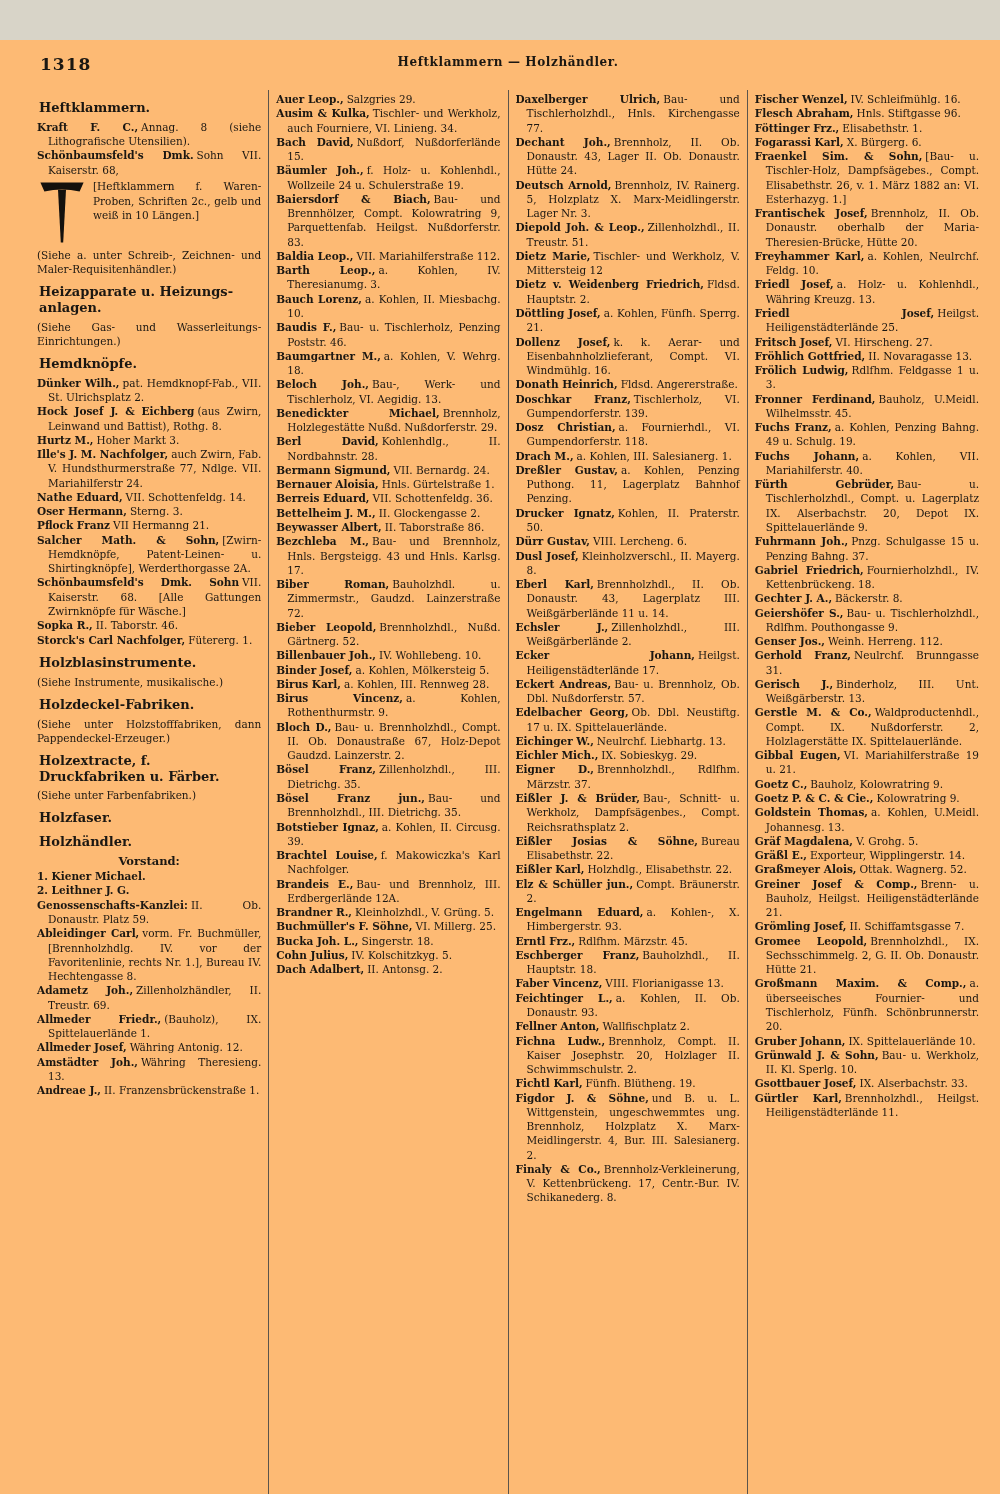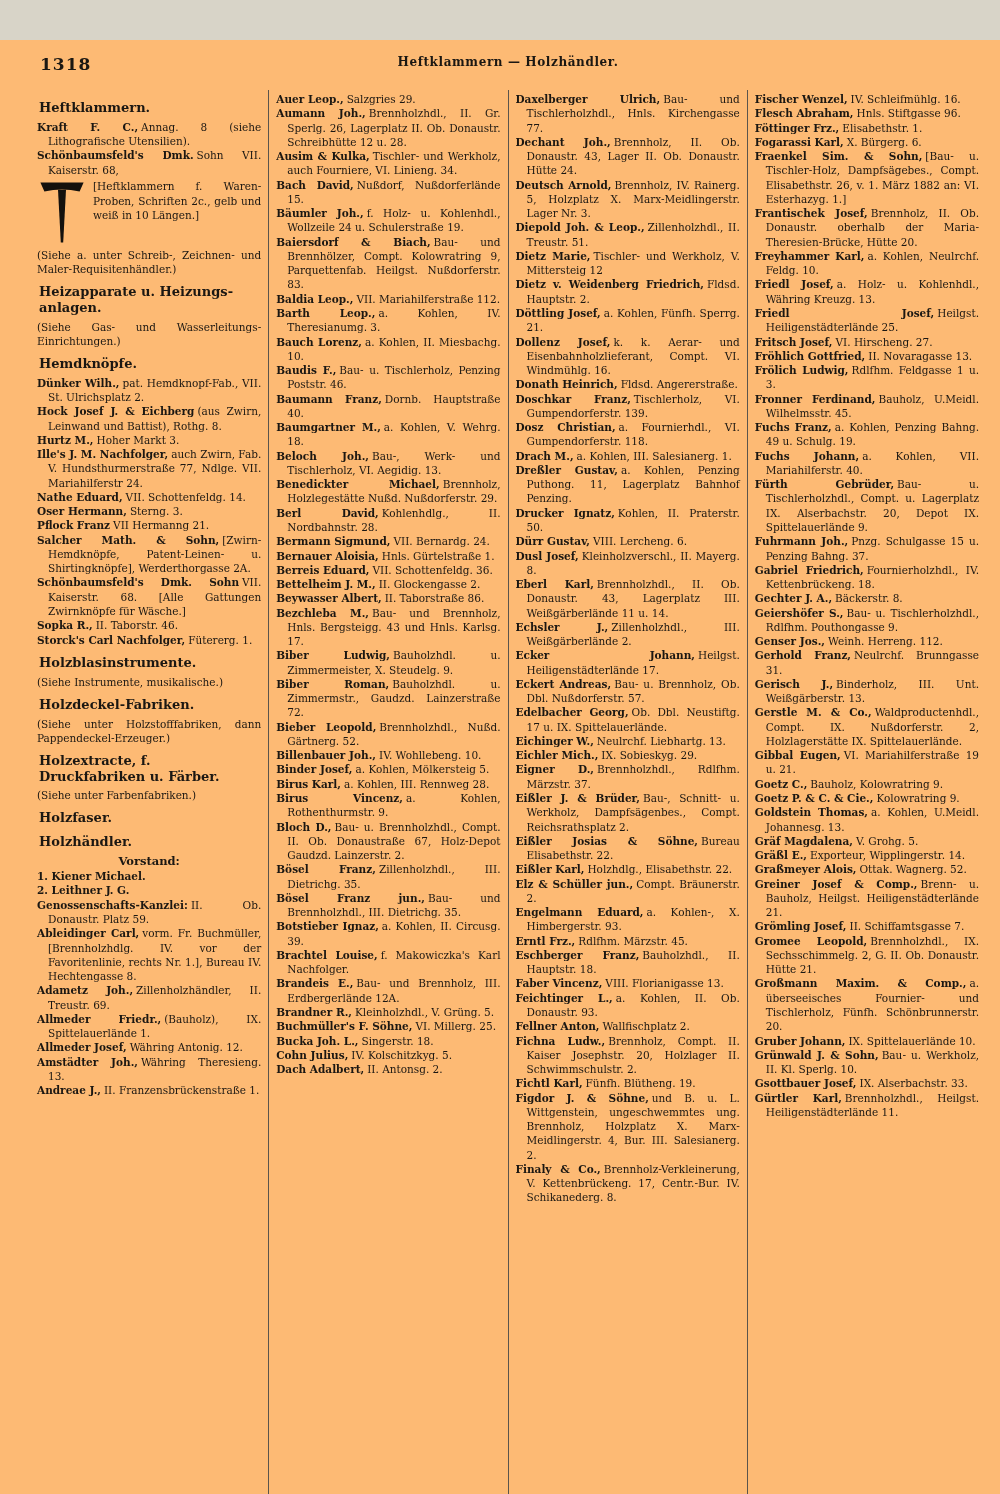"Aumann Joh., Brennholzhdl., II. Gr." div.col-entry { html: <div><span>Aumann Joh.,</span><span>Brennholzhdl., II. Gr. Sperlg. 26, Lagerplatz II. Ob. Donaustr. Schreibhütte 12 u. 28.</span></div> -> none }
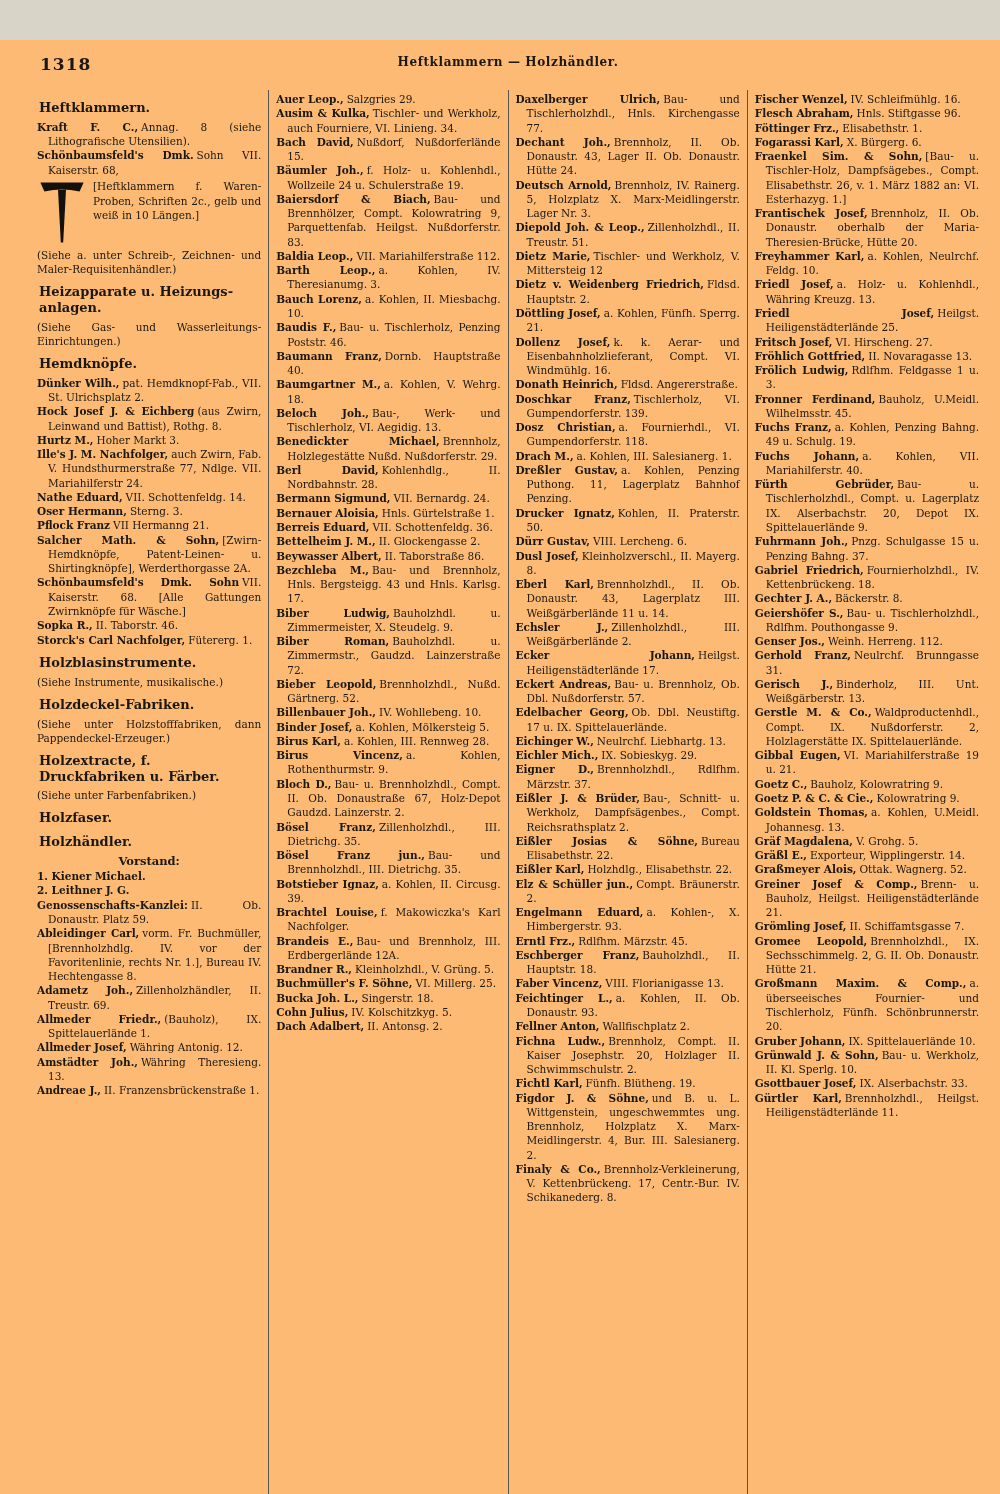"Baumann Franz, Dornb. Hauptstraße 40." div.col-entry { html: <div><span>Baumann Franz,</span><span>Dornb. Hauptstraße 40.</span></div> -> none }
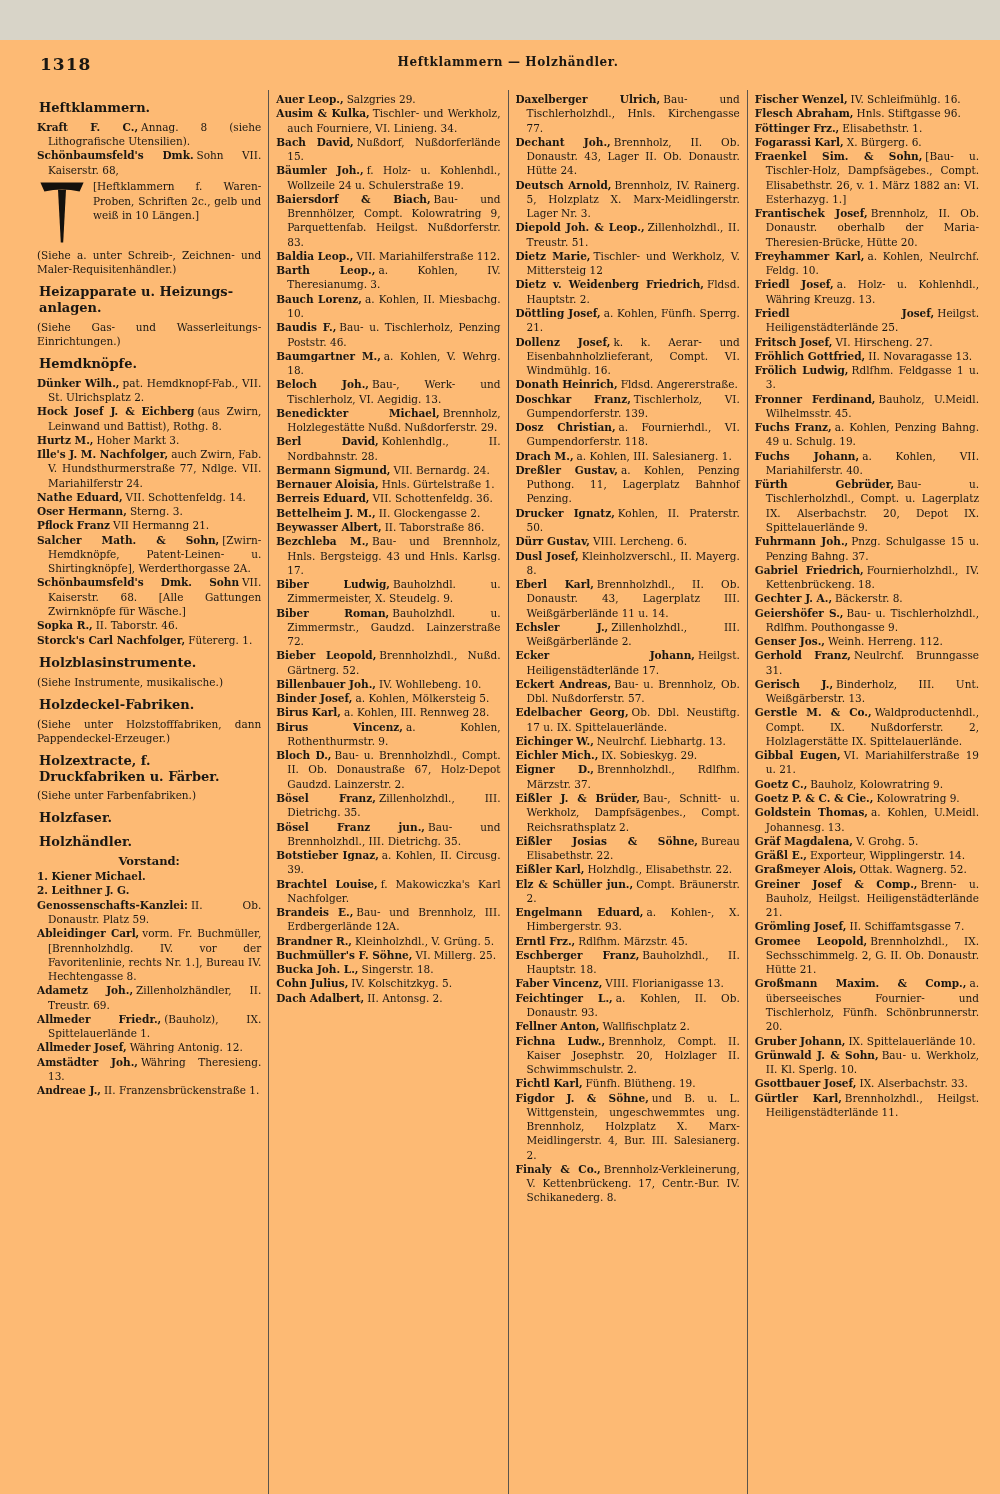"Biber Ludwig, Bauholzhdl. u." div.col-entry { html: <div><span>Biber Ludwig,</span><span>Bauholzhdl. u. Zimmermeister, X. Steudelg. 9.</span></div> -> none }
